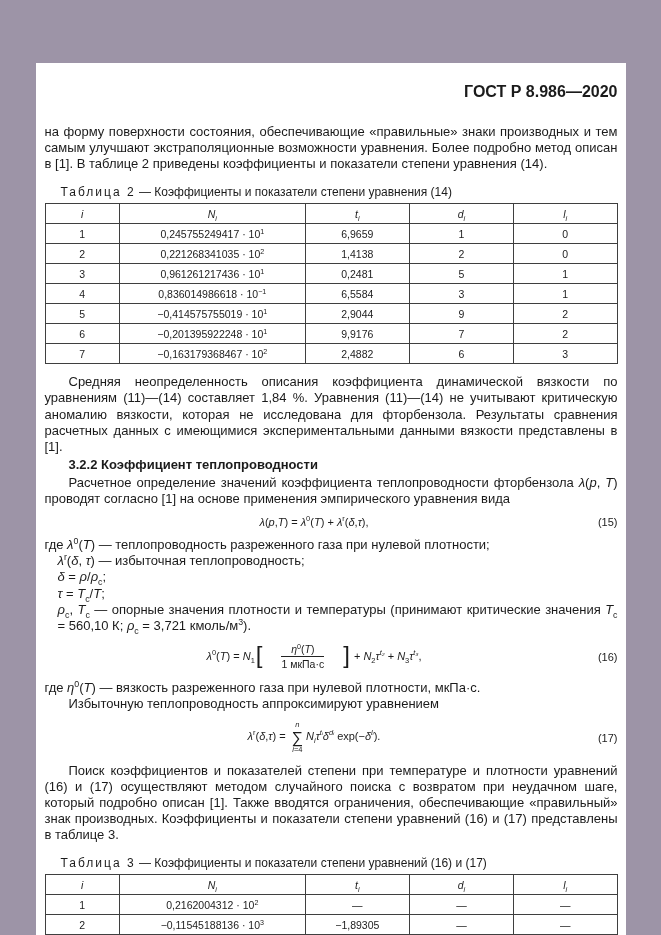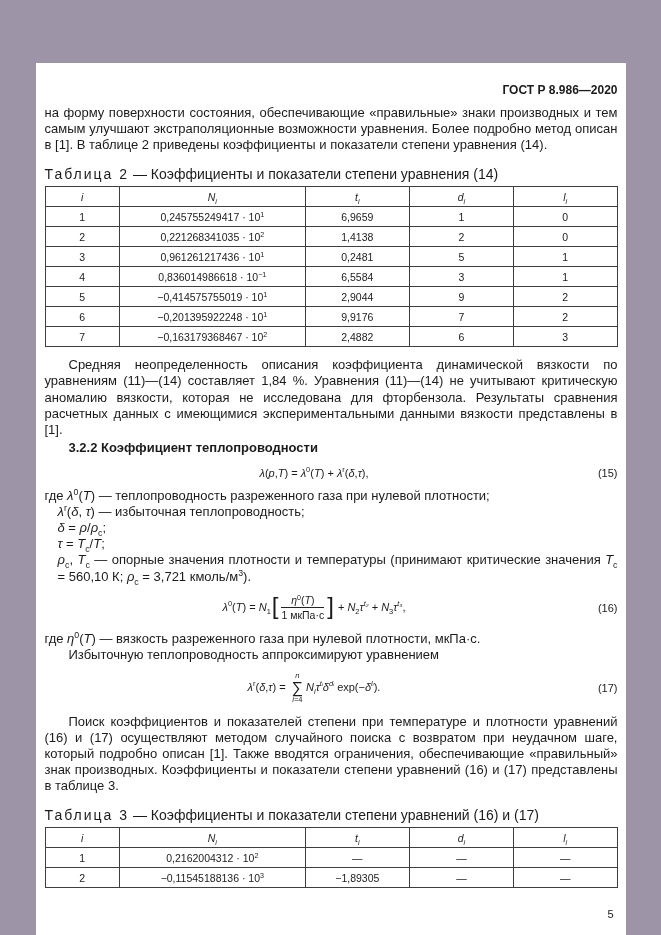"ГОСТ Р 8.986—2020" .doc-header { font-size: 12px -> 16px; margin: 0 0 8px -> 0 0 23px }
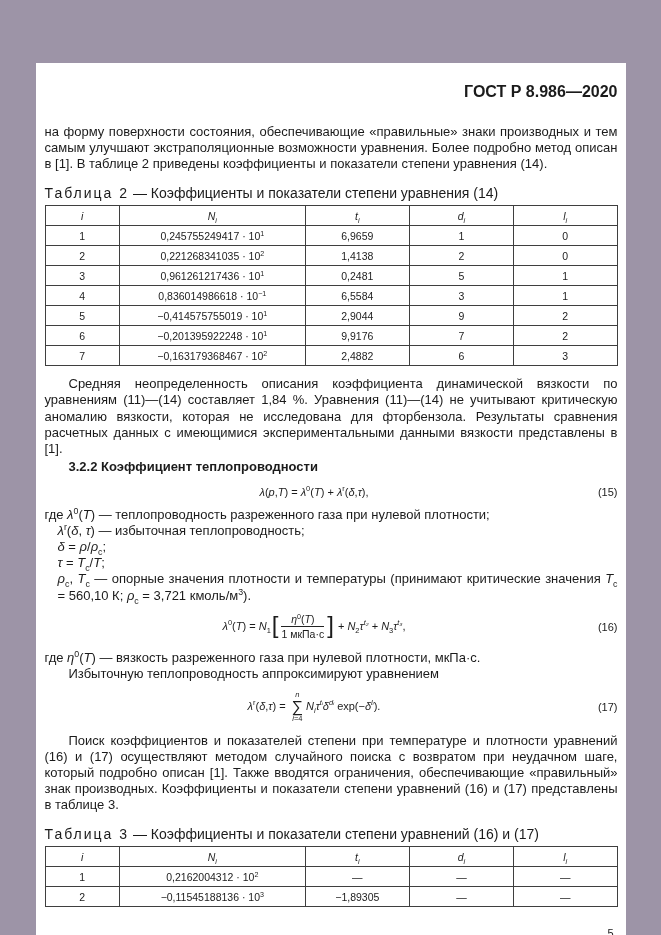"Таблица 2 — Коэффициенты и" .table-caption { font-size: 14px -> 12px; margin: 13px 0 4px -> 13px 16px 4px }
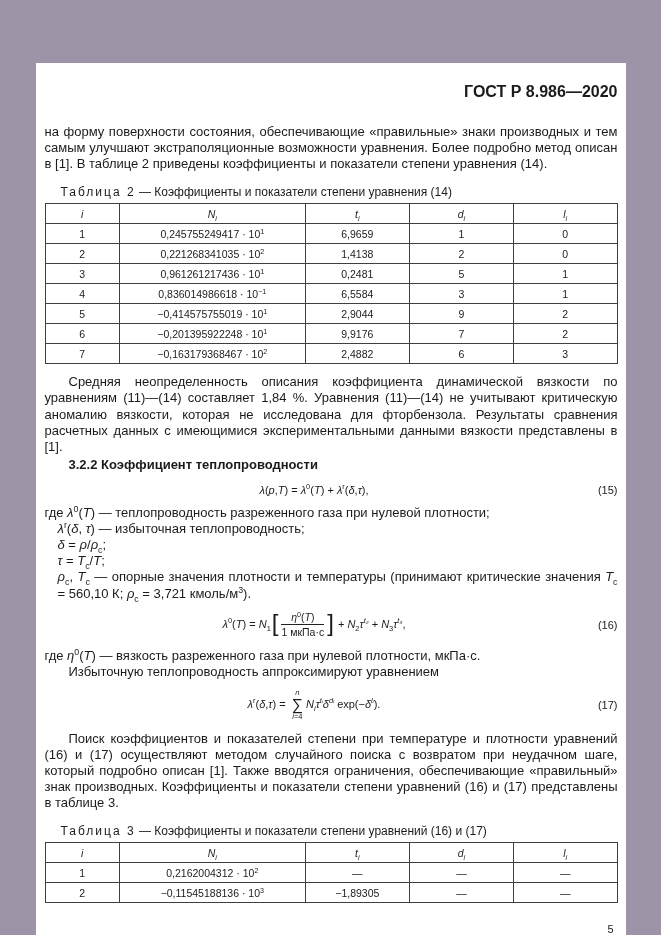"Расчетное определение значений" p.body-text { html: none -> <p><span>Расчетное определение значений коэффициента теплопроводности фторбензола </span><span>λ</span><span>(</span><span>p</span><span>, </span><span>T</span><span>) проводят согласно [1] на основе применения эмпирического уравнения вида</span></p> }
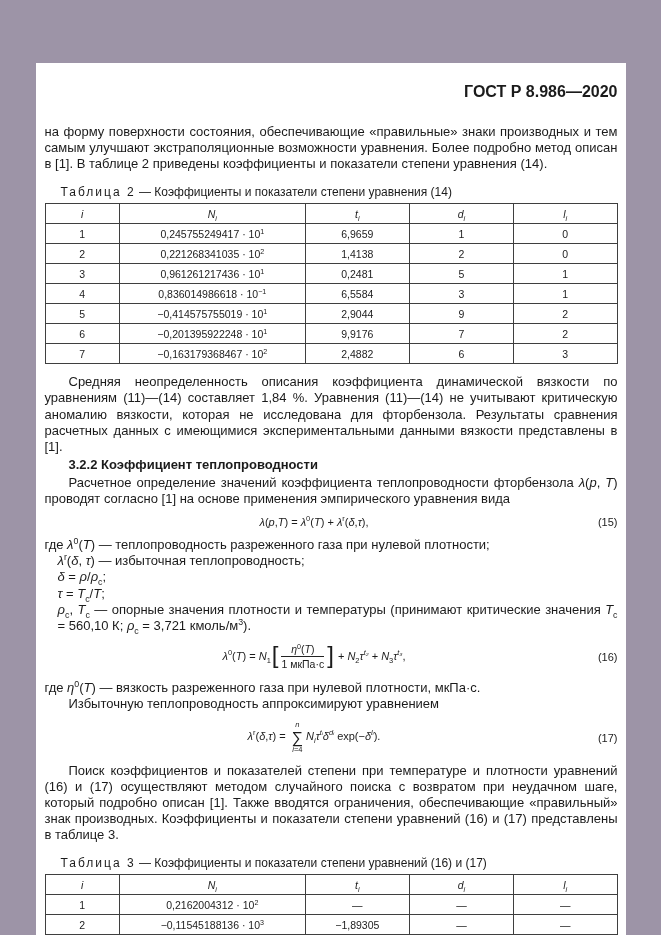"η0(T)" .frac { margin: 0 2px -> 0 18px }
